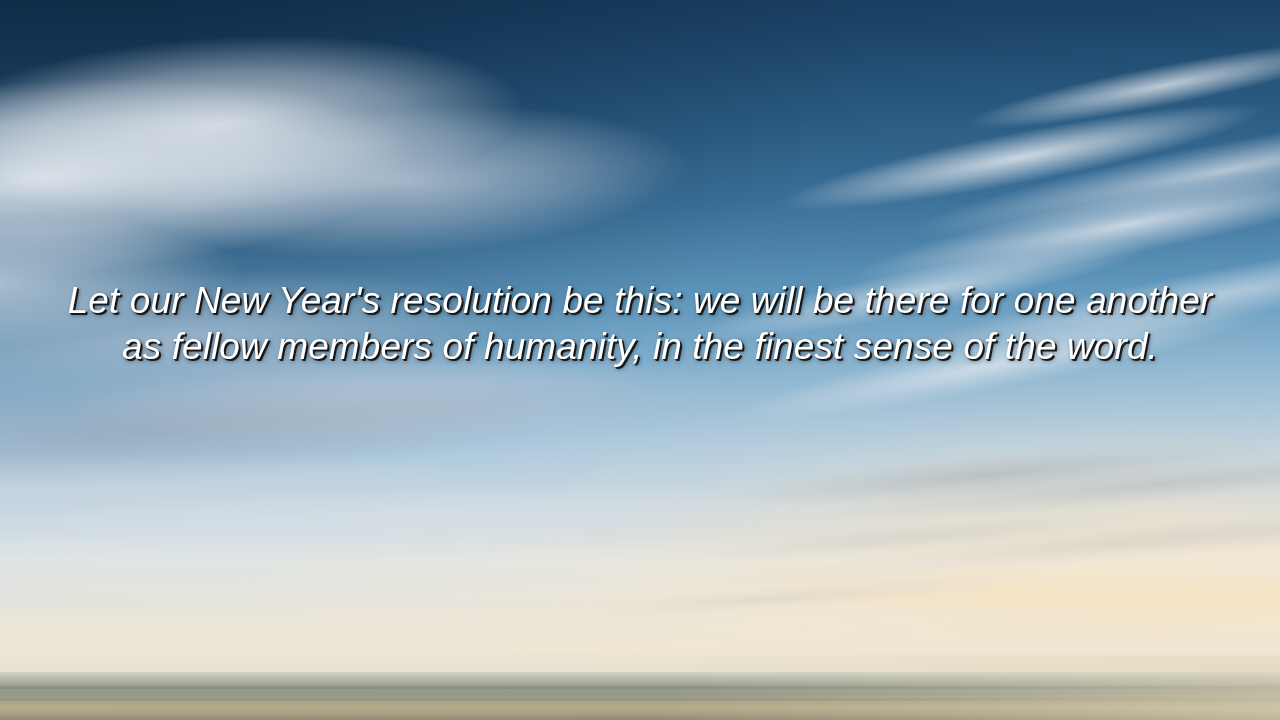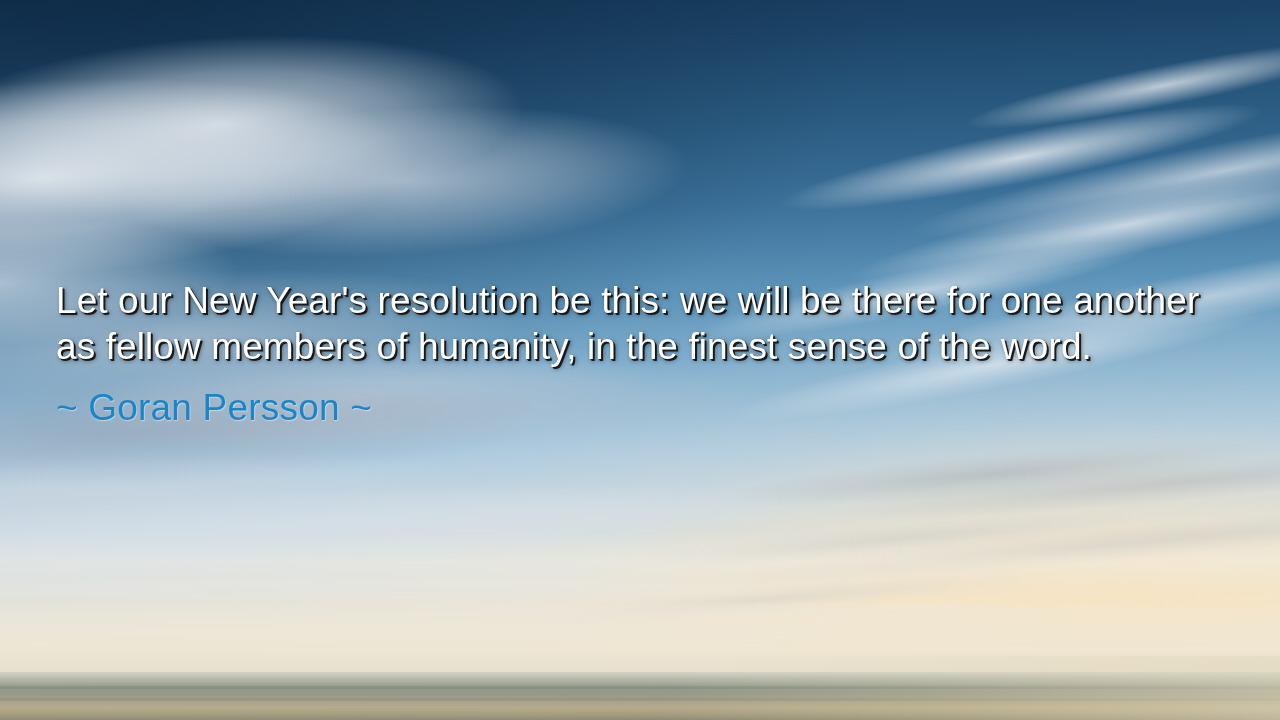"Let our New Year's resolution" .text-block { font-style: none -> italic; text-align: left -> center }
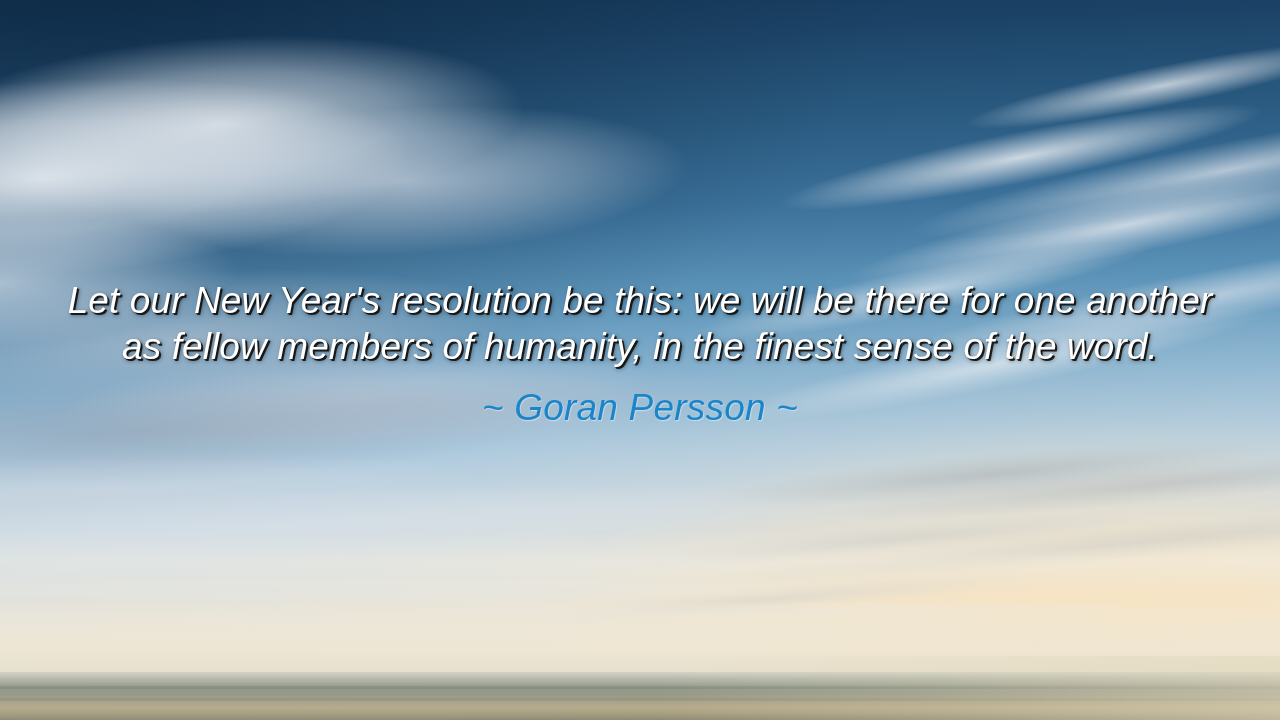"~ Goran Persson ~" p.attribution { html: <p>~ Goran Persson ~</p> -> none }
